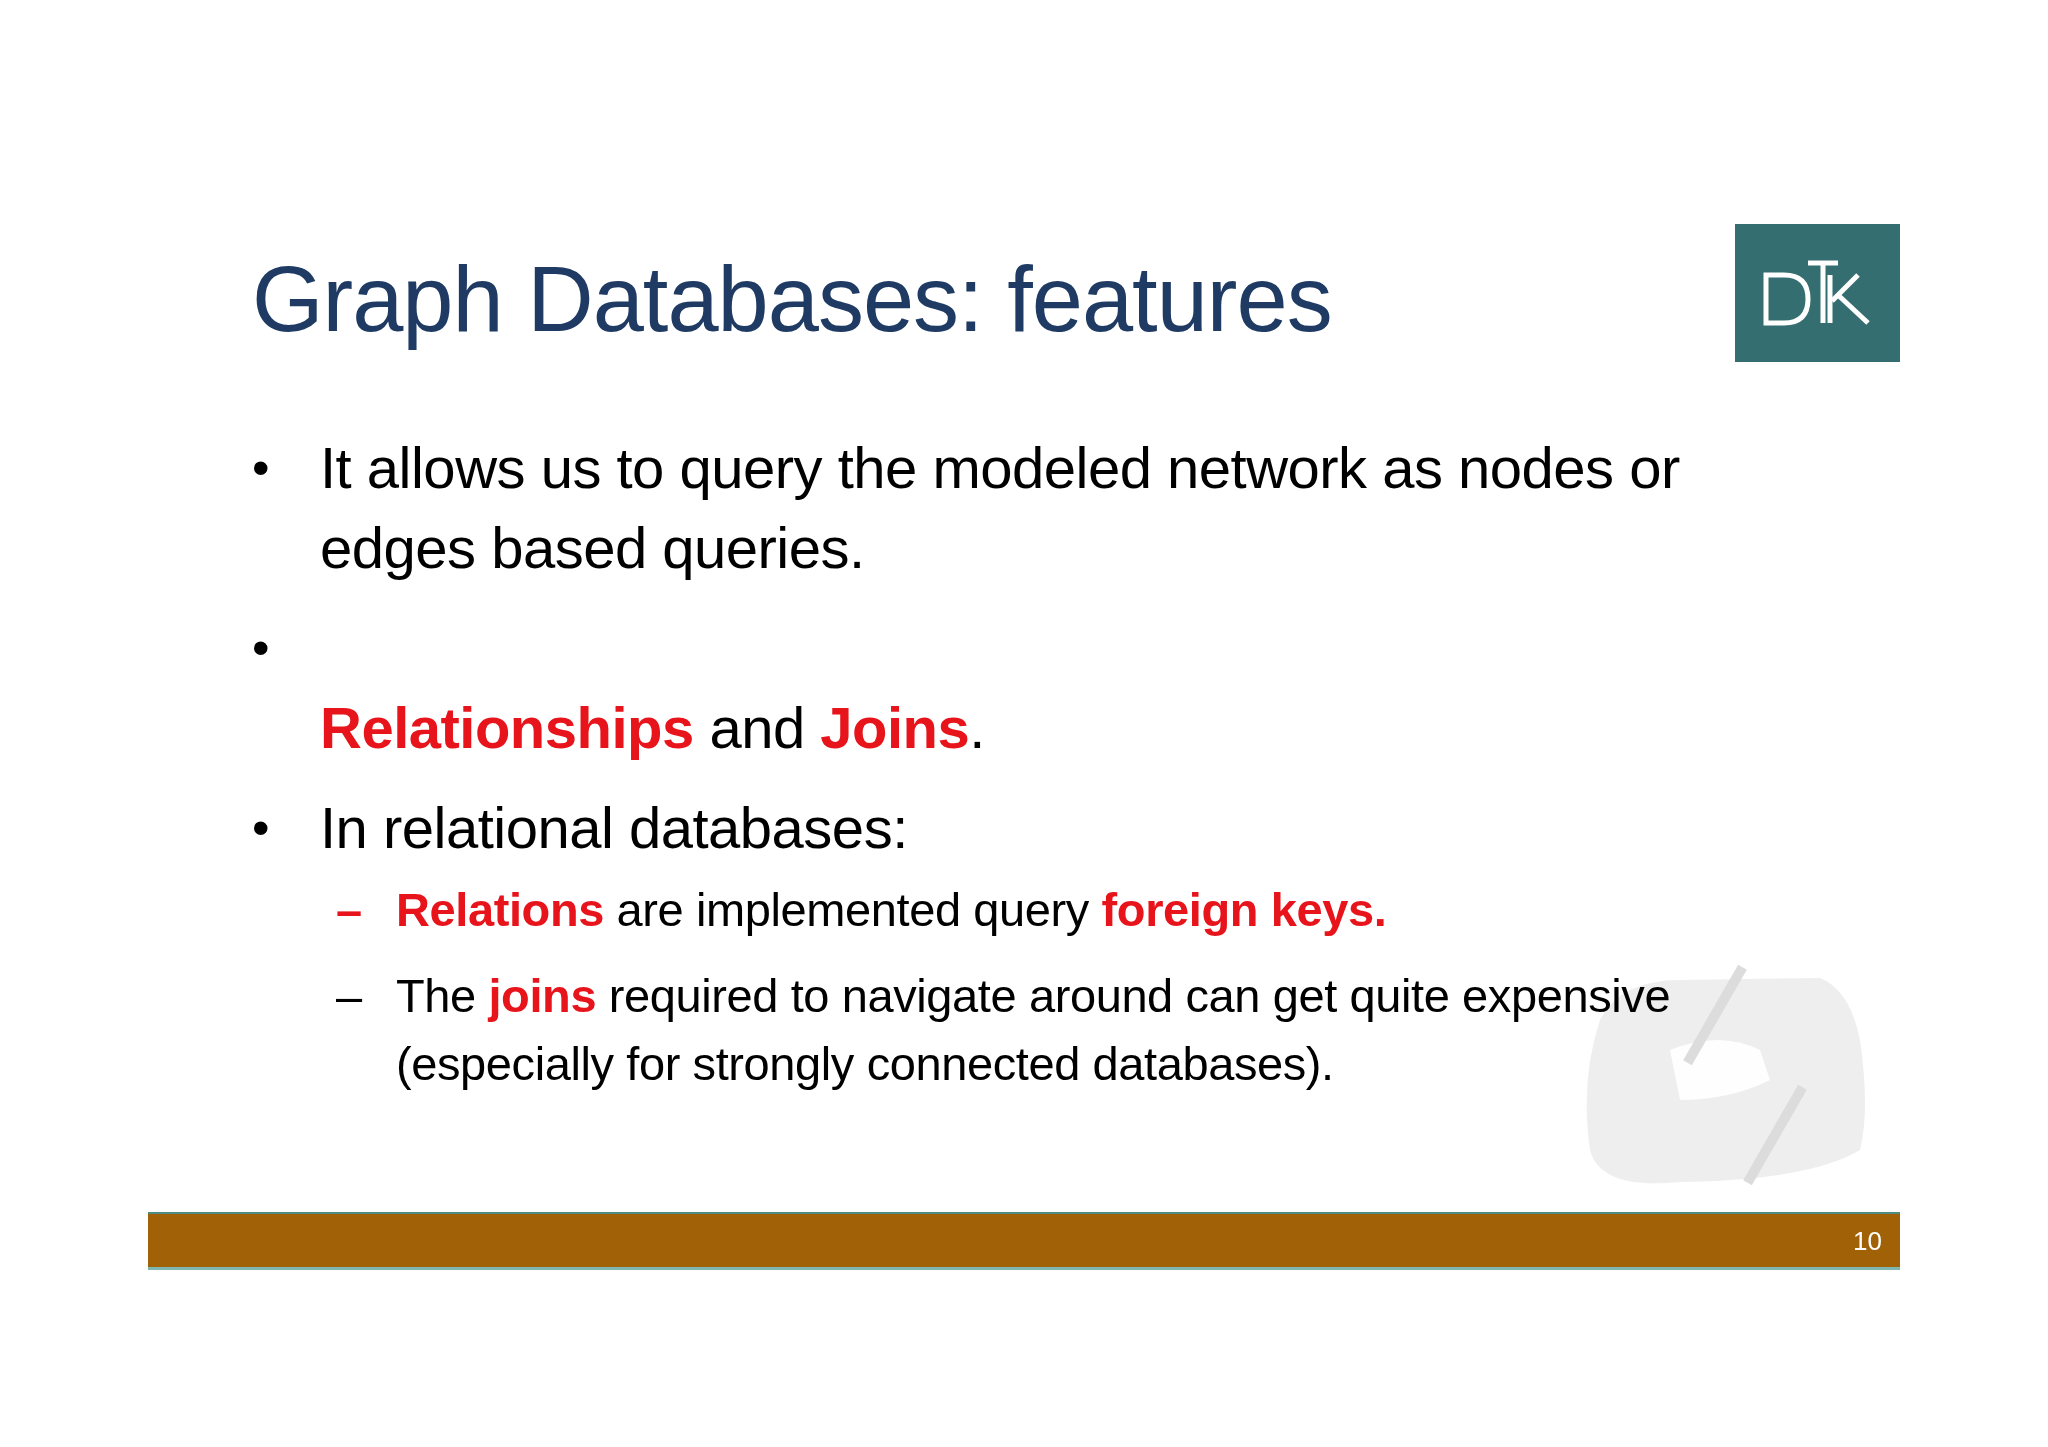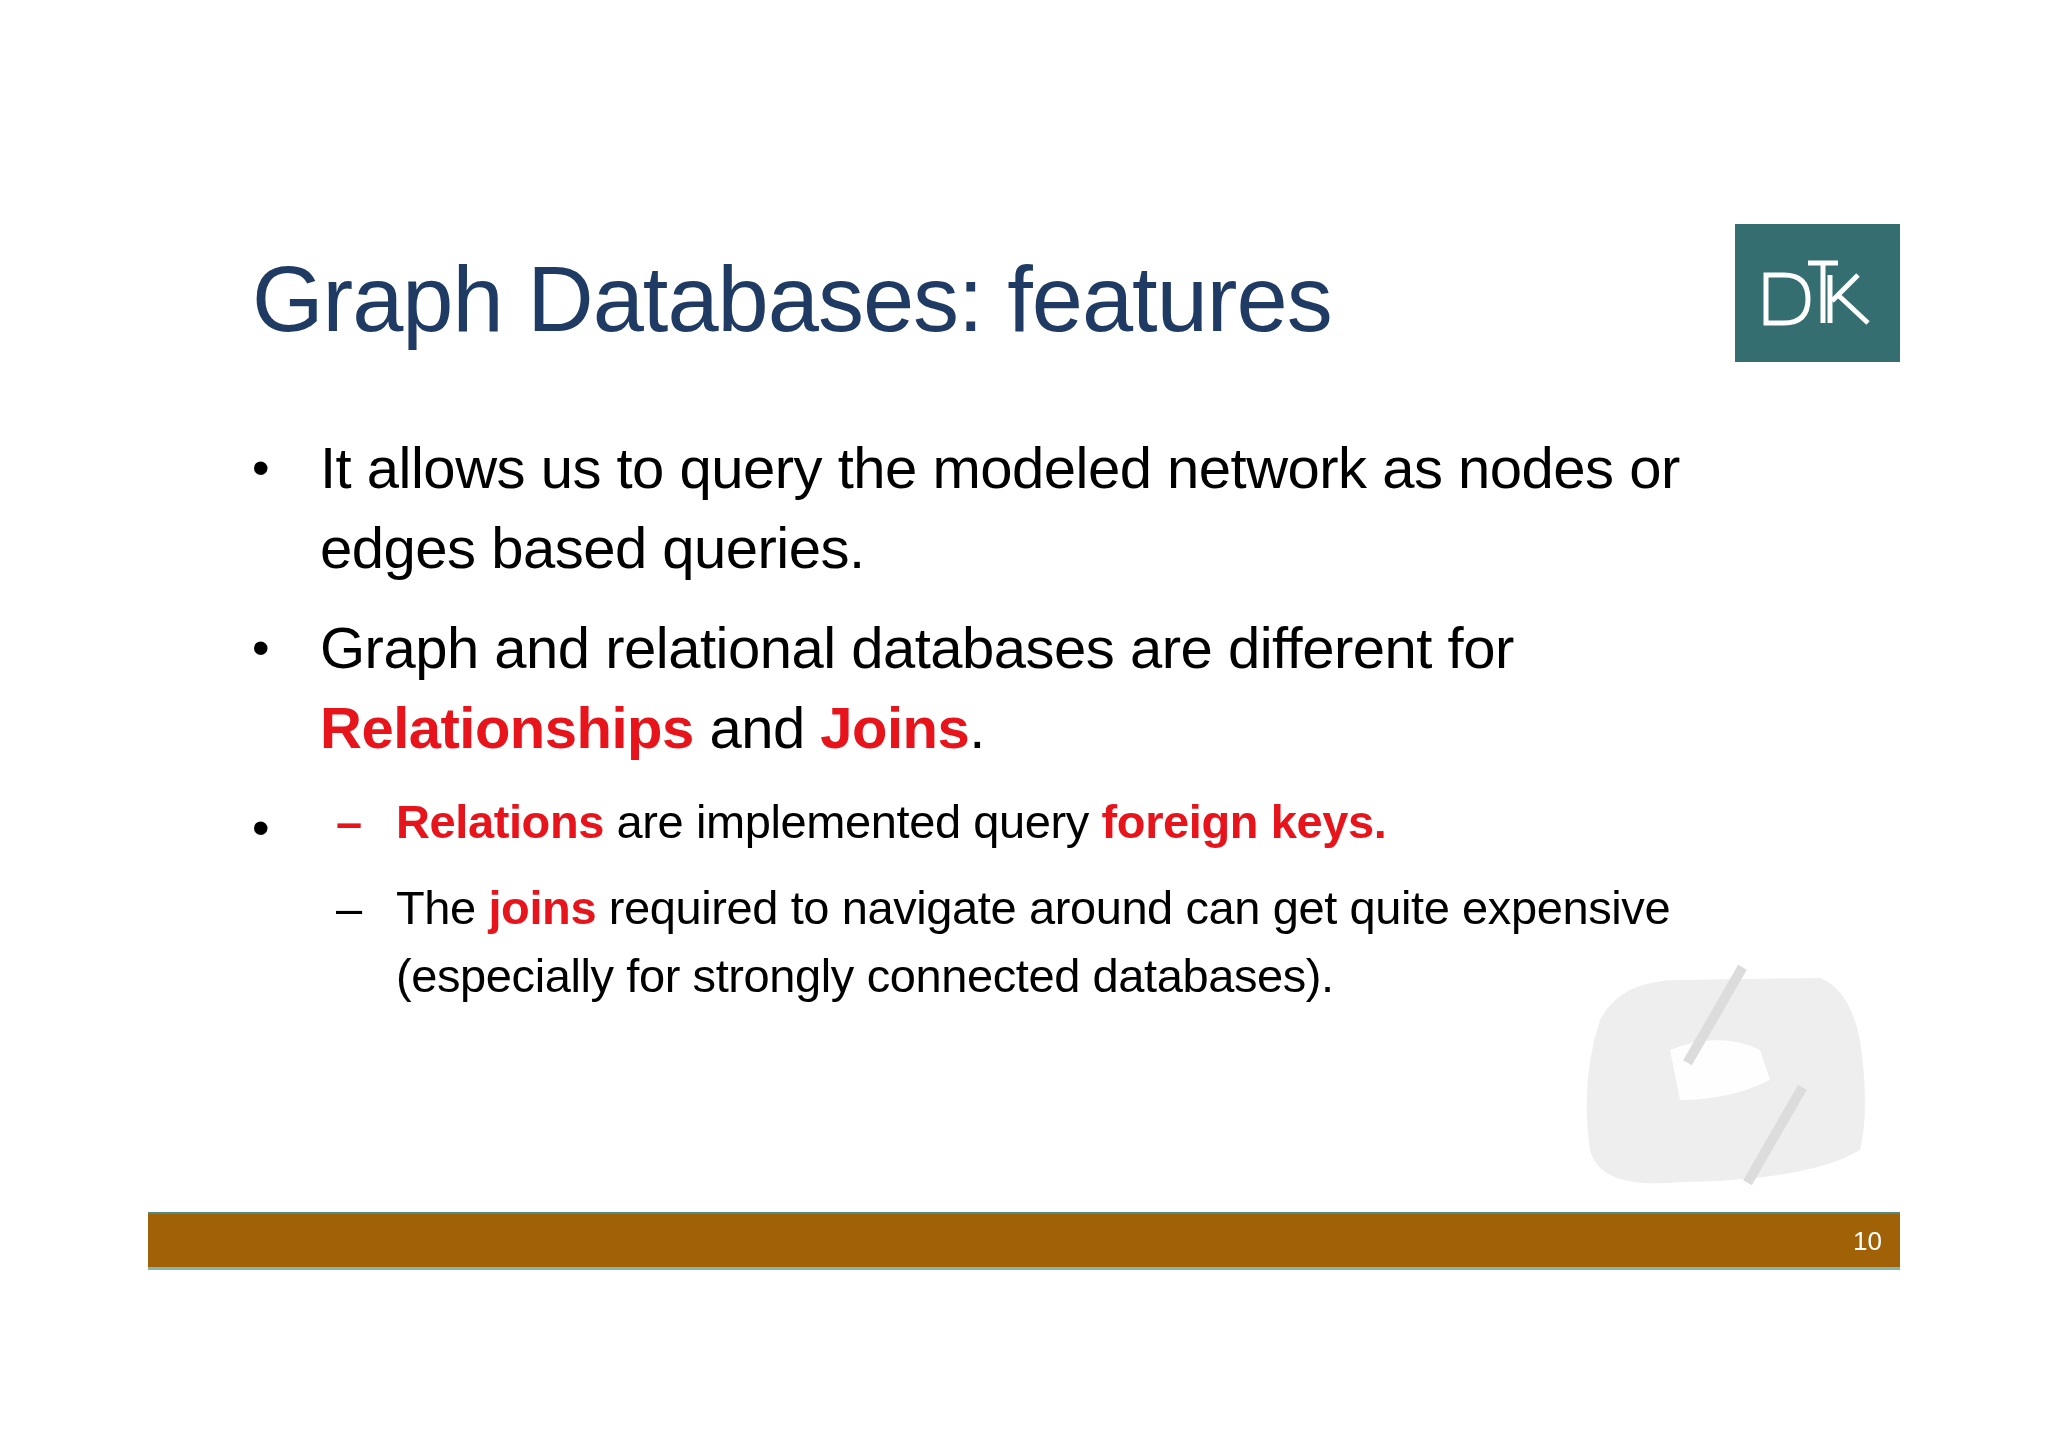"Graph and relational databases are" span { html: <span>Graph and relational databases are different for </span> -> none }
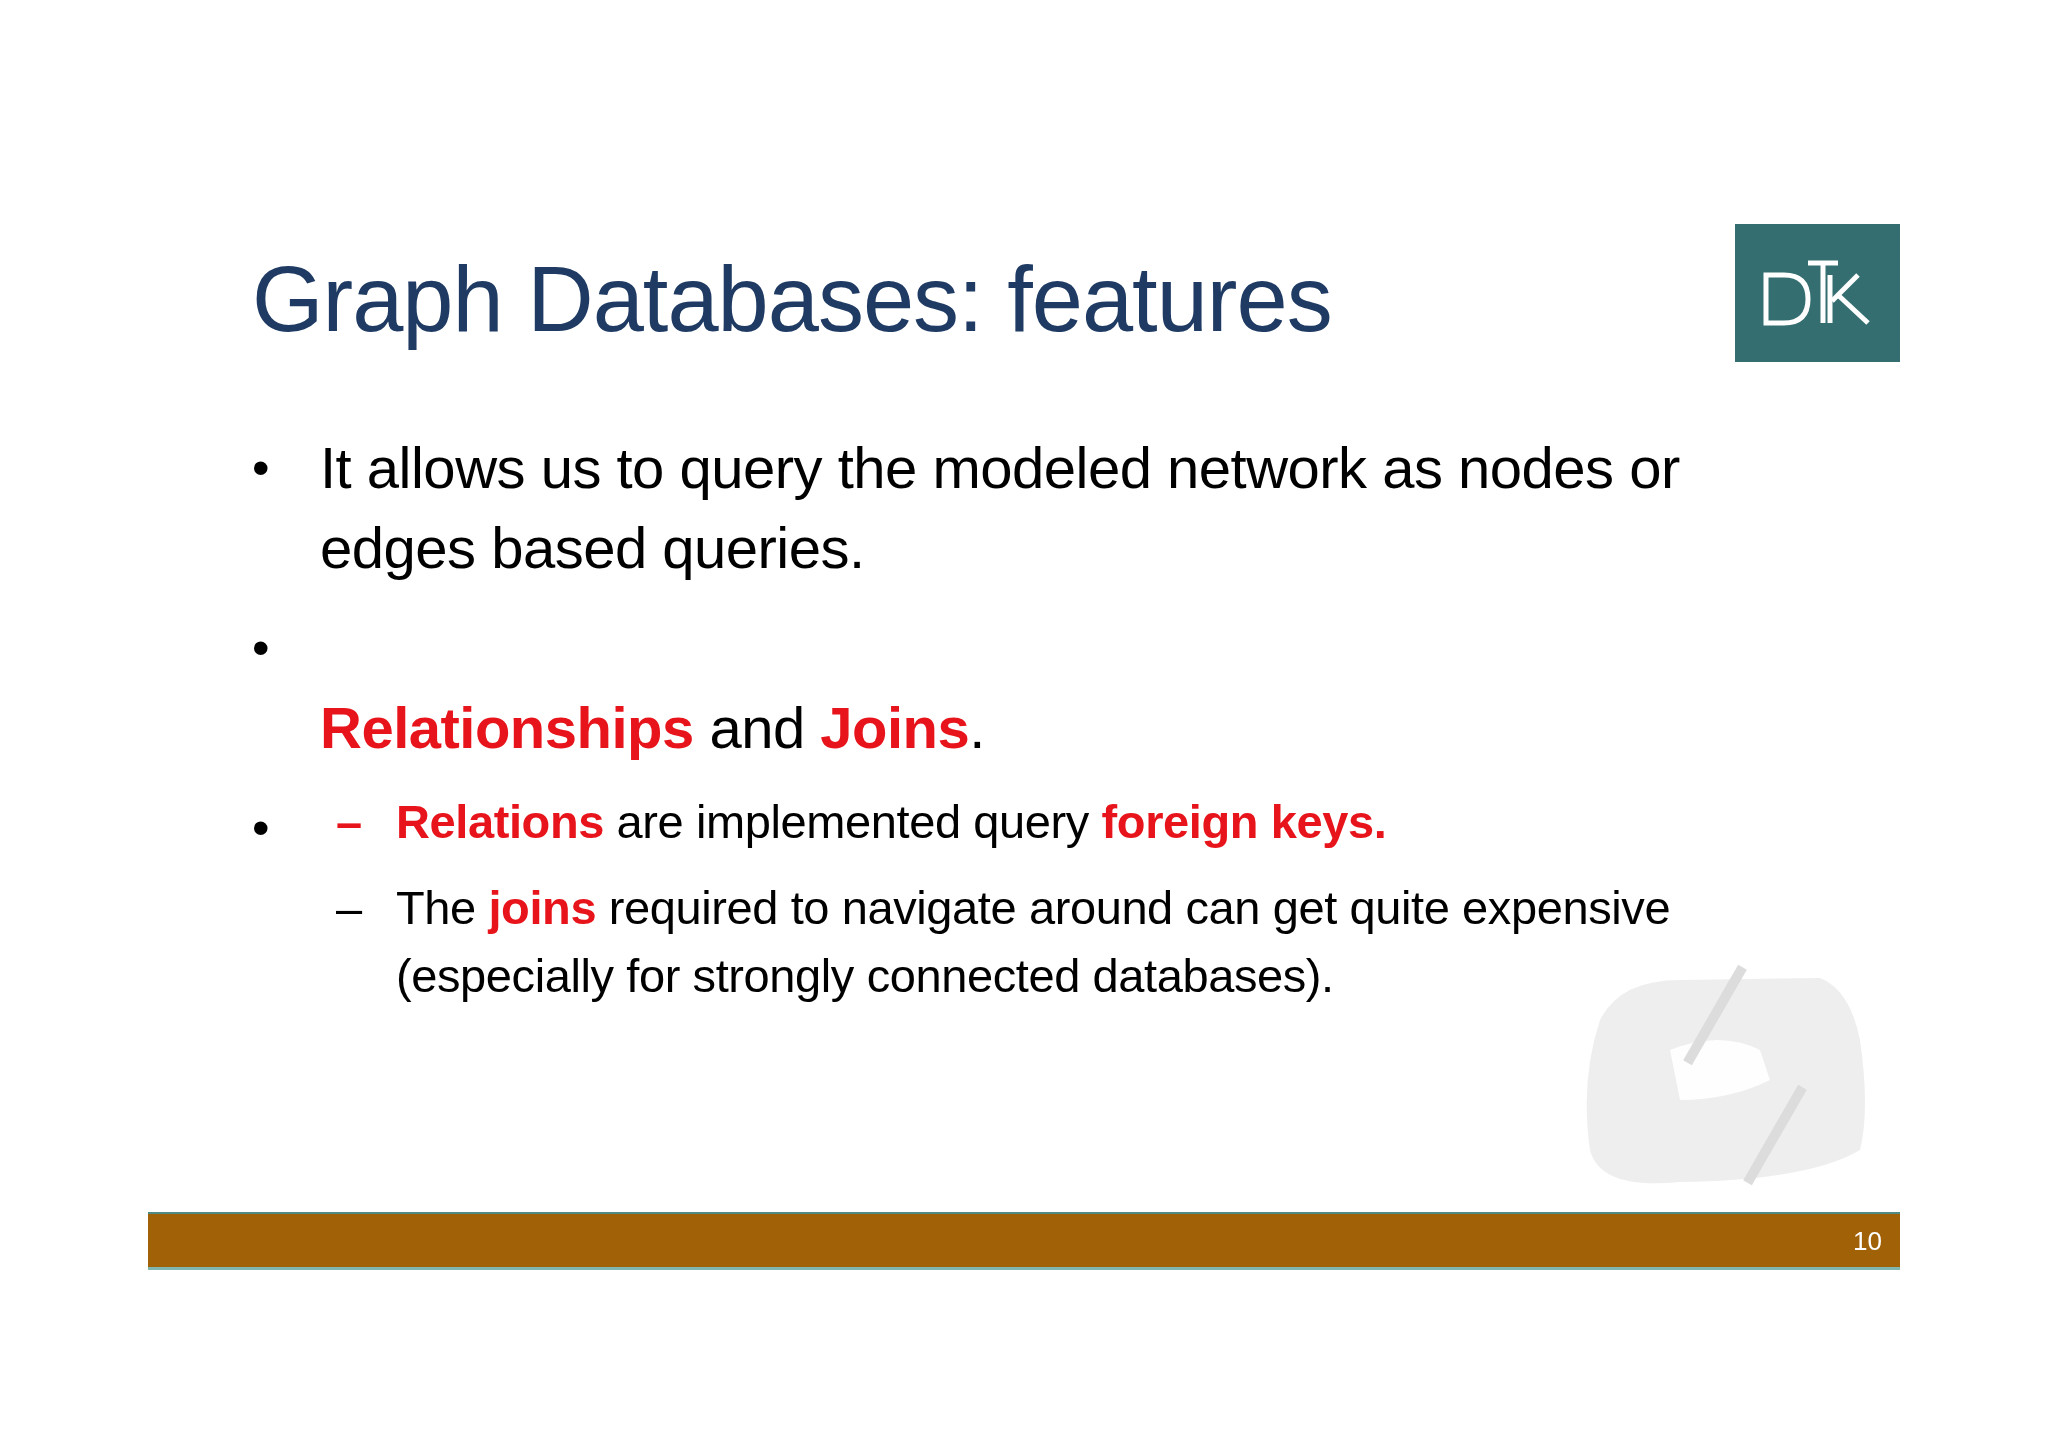"In relational databases:" span { html: none -> <span>In relational databases:</span> }
